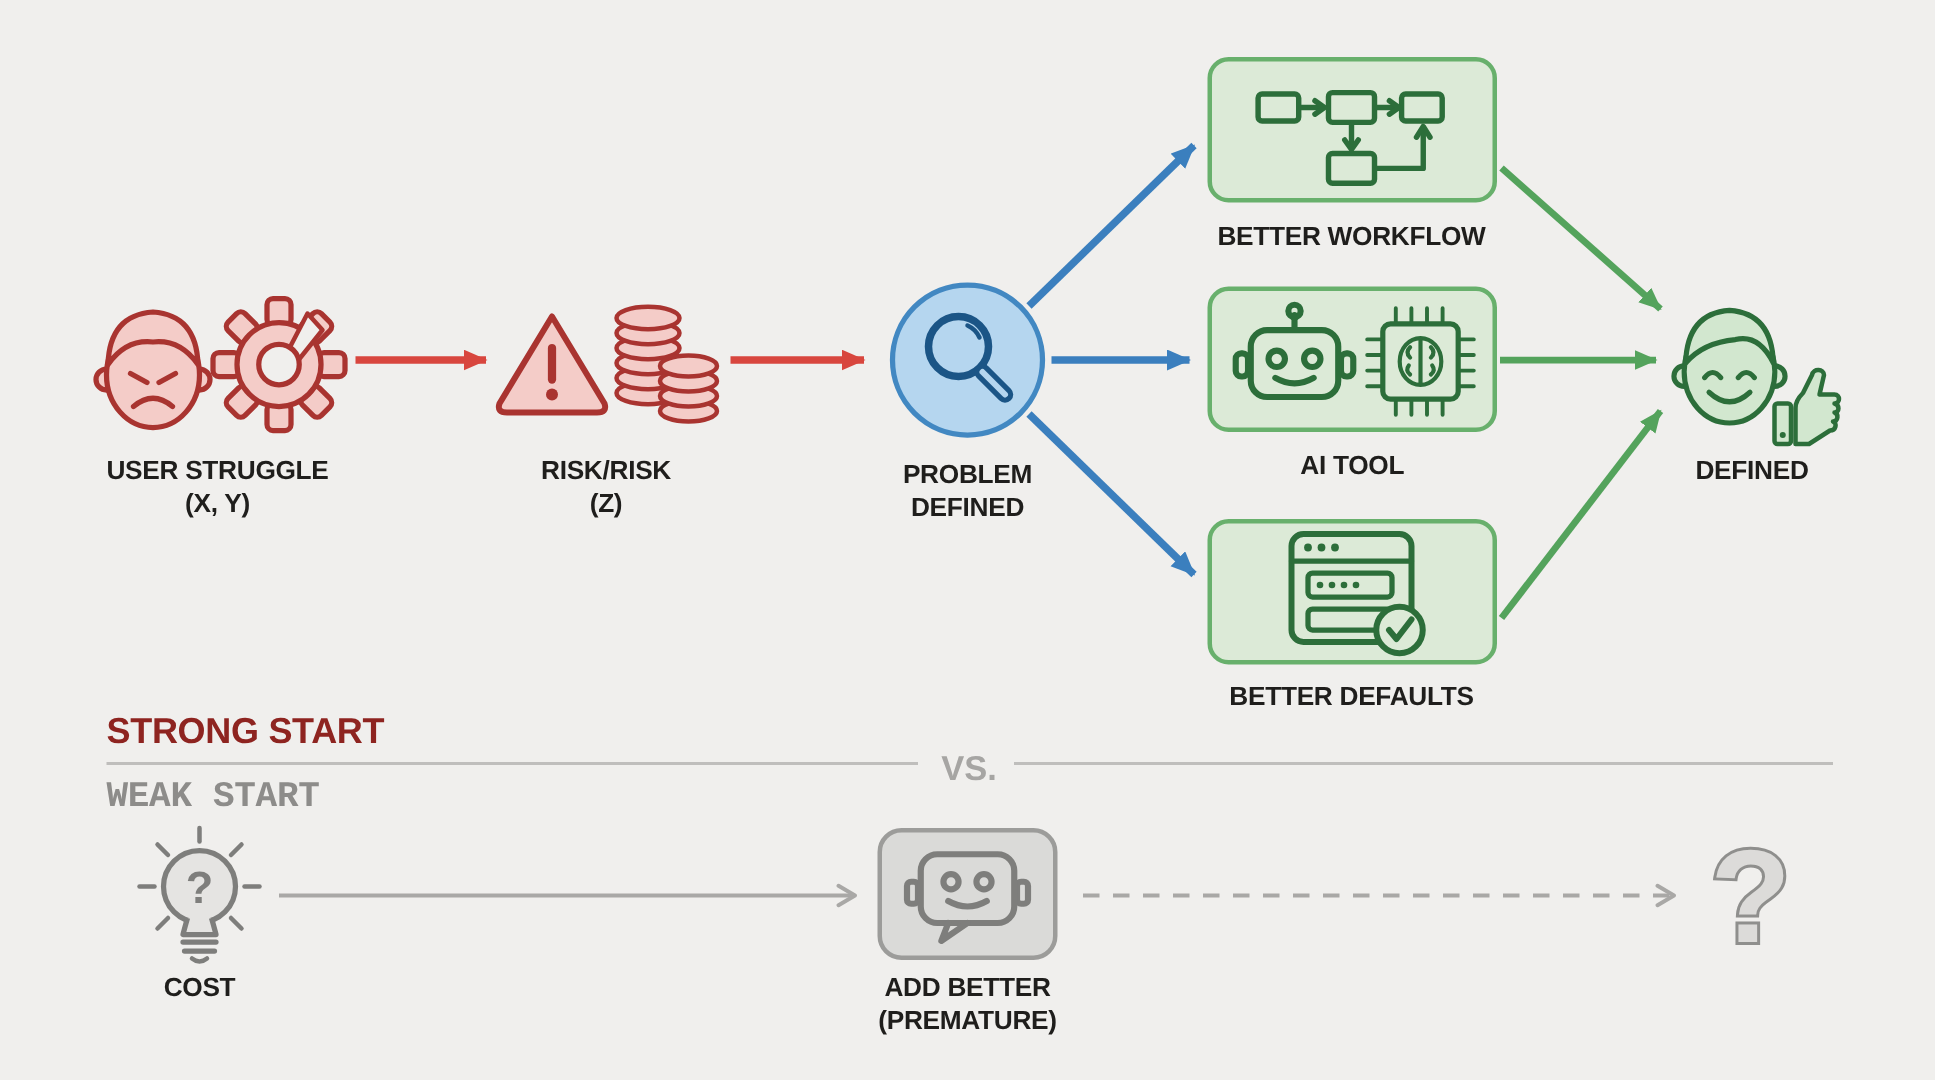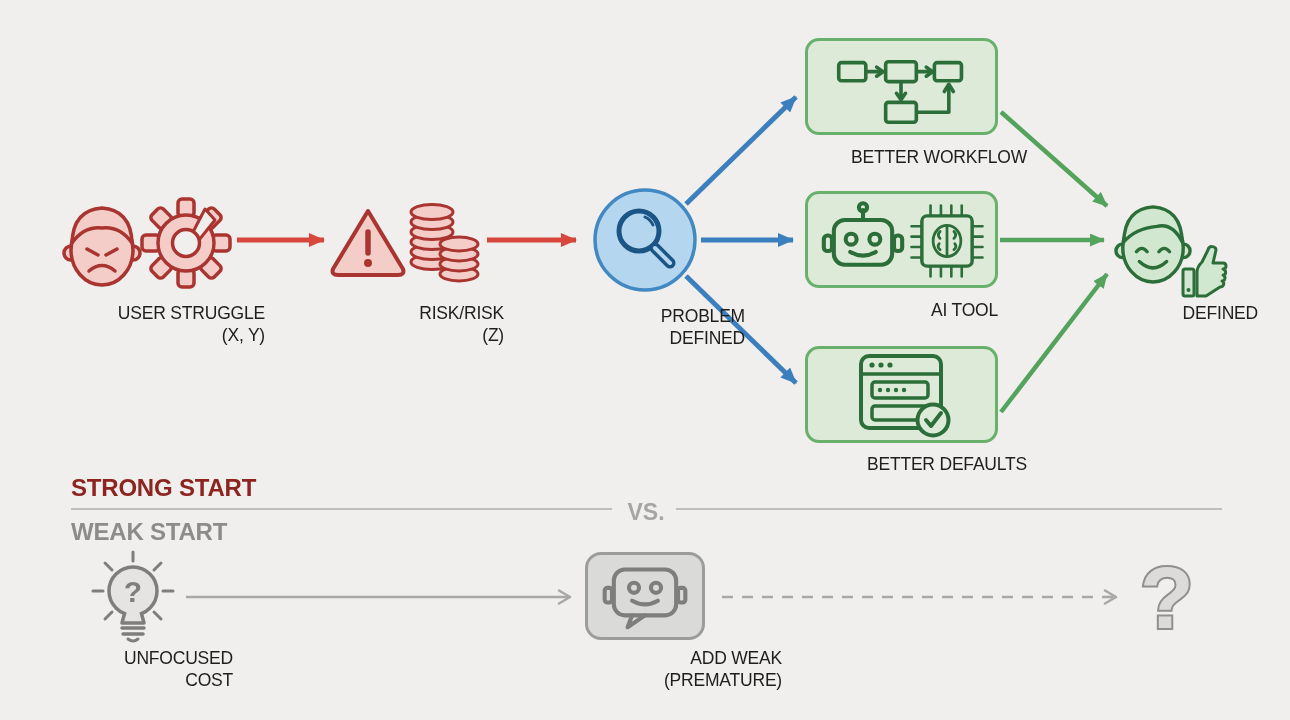"BETTER WORKFLOW" .caption { font-weight: 400 -> 700; text-align: right -> center }
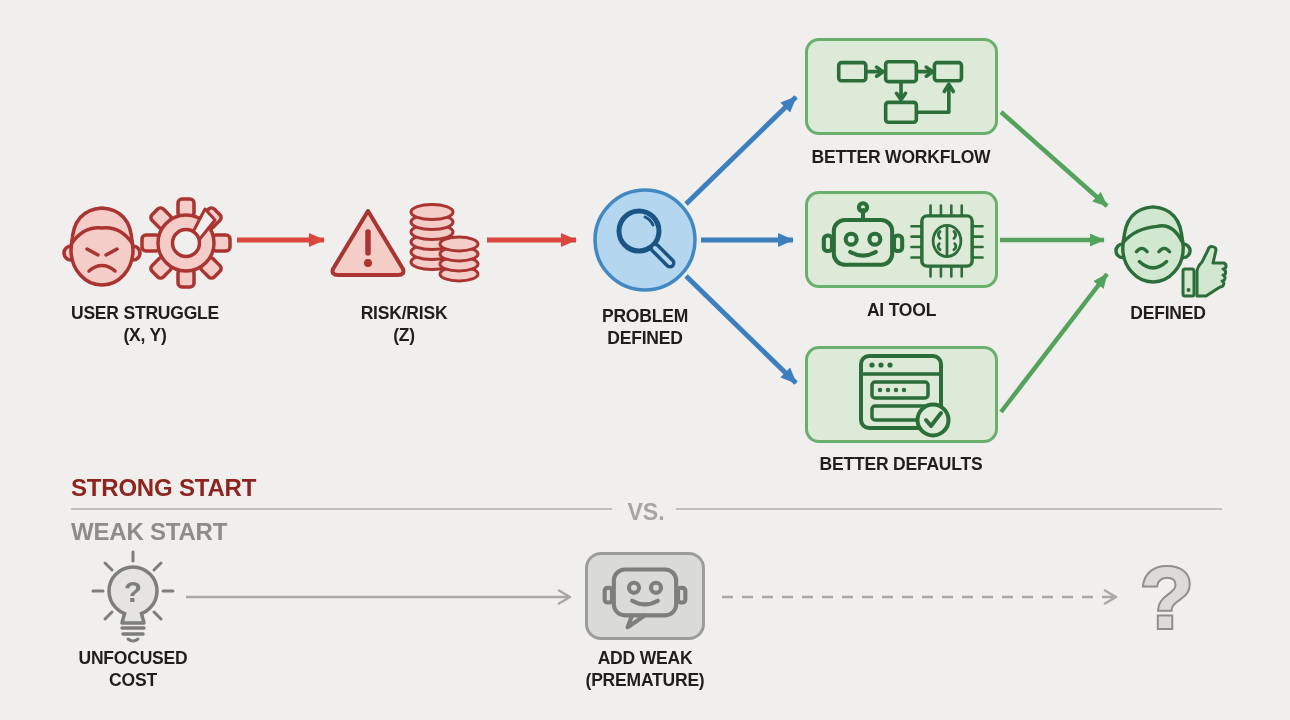"WEAK START" .section-label.weak { font-family: none -> Liberation Mono, monospace }
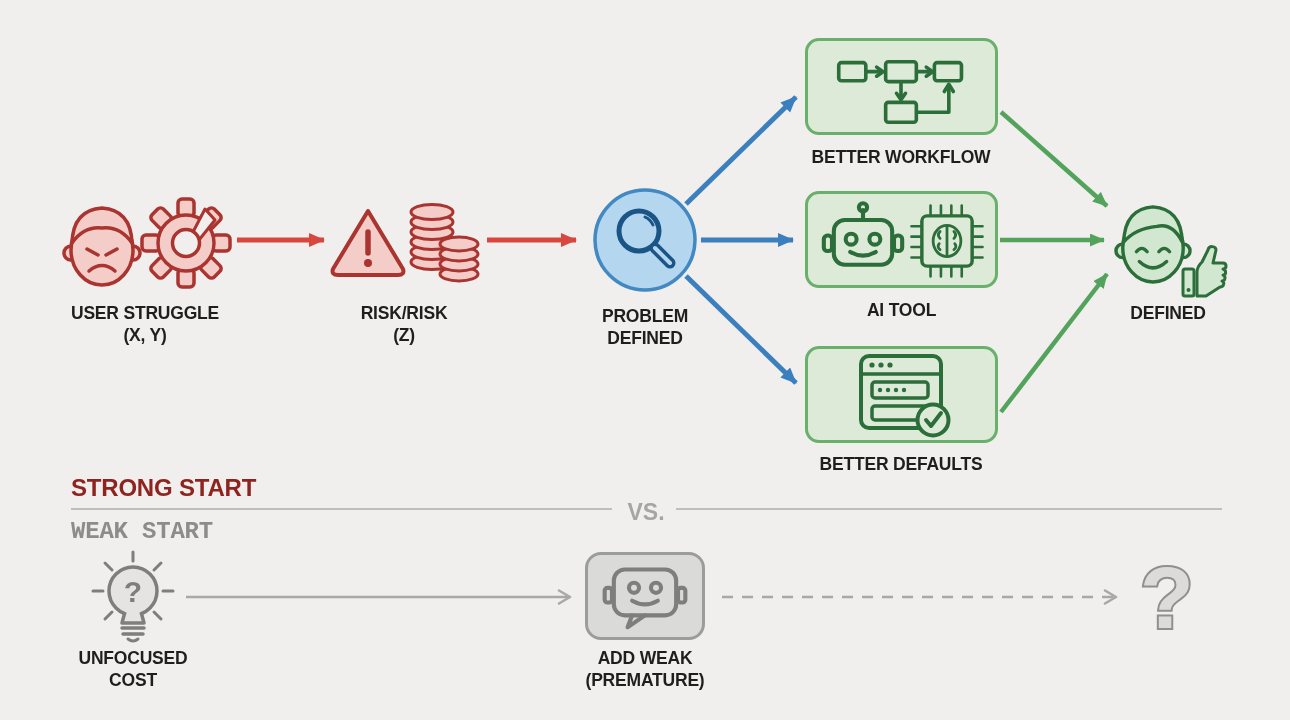"UNFOCUSED" div { html: <div>UNFOCUSED</div> -> none }
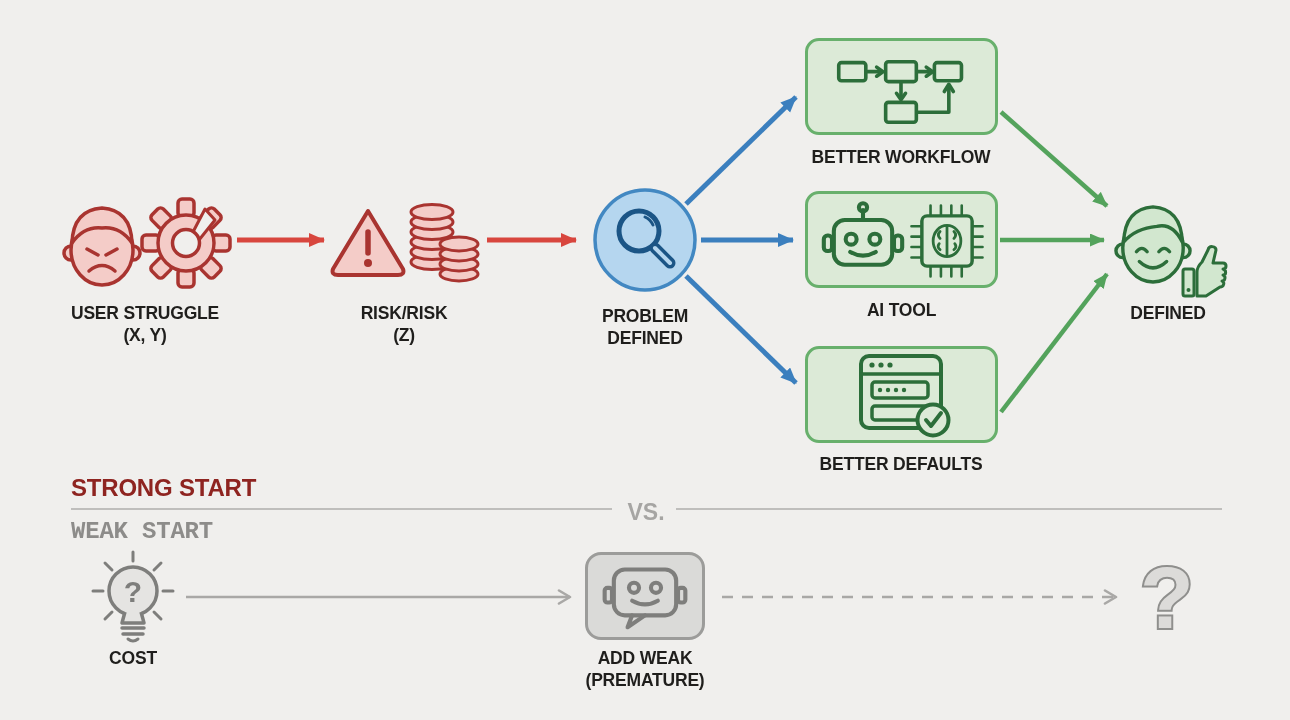"ADD WEAK" div { text: WEAK -> BETTER }
